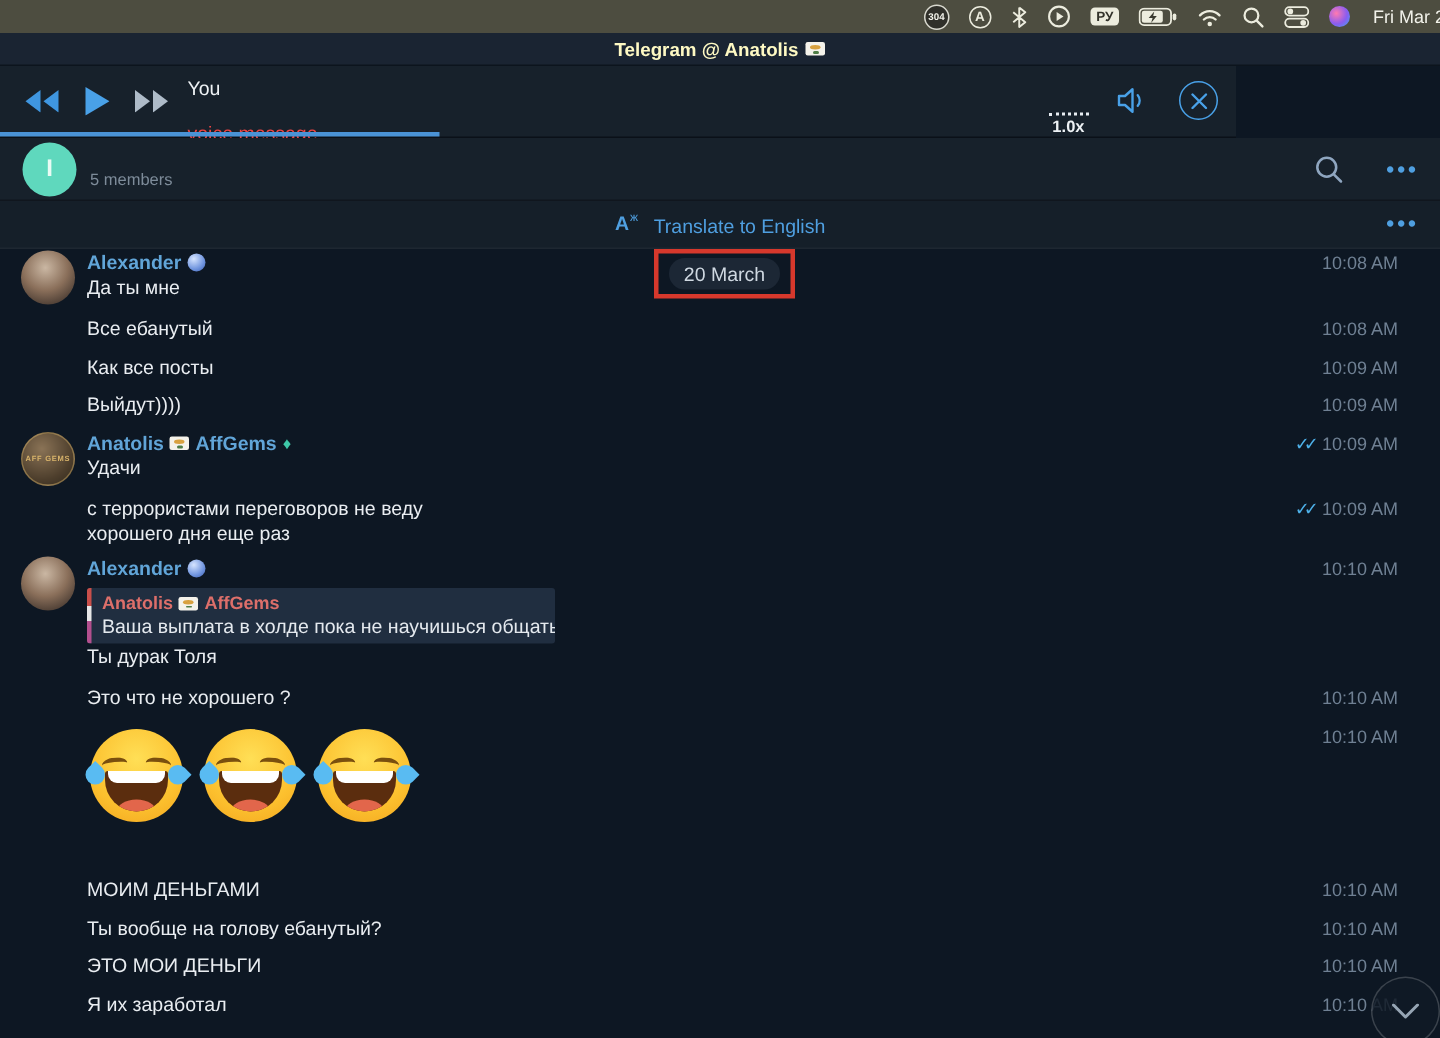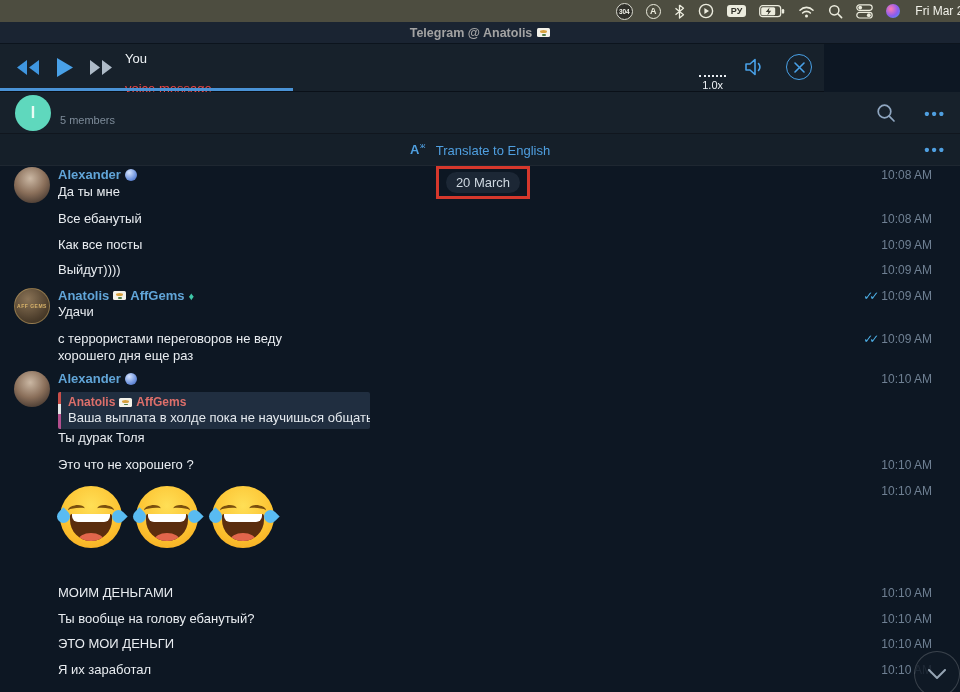"Telegram @ Anatolis" .titlebar-text { color: #a3a3a3 -> #fef9c3 }
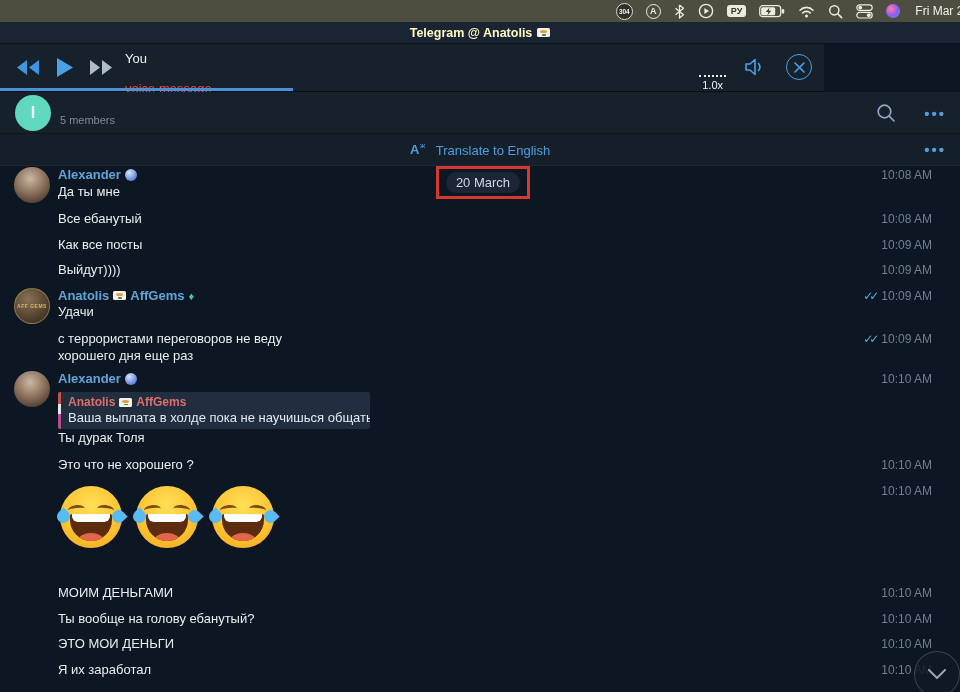"1.0x" .speed-btn { font-weight: normal -> bold }
